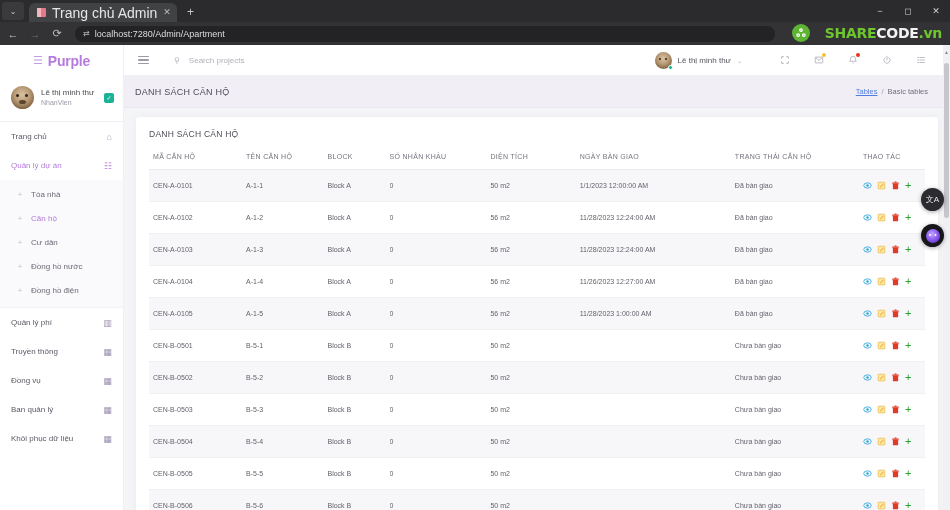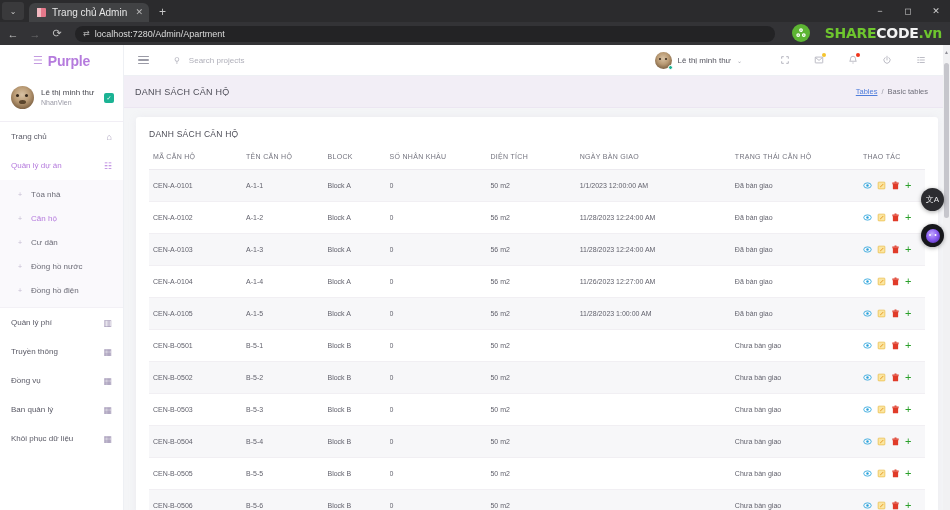"Trang chủ Admin" .tab-title { font-size: 10px -> 14px }
